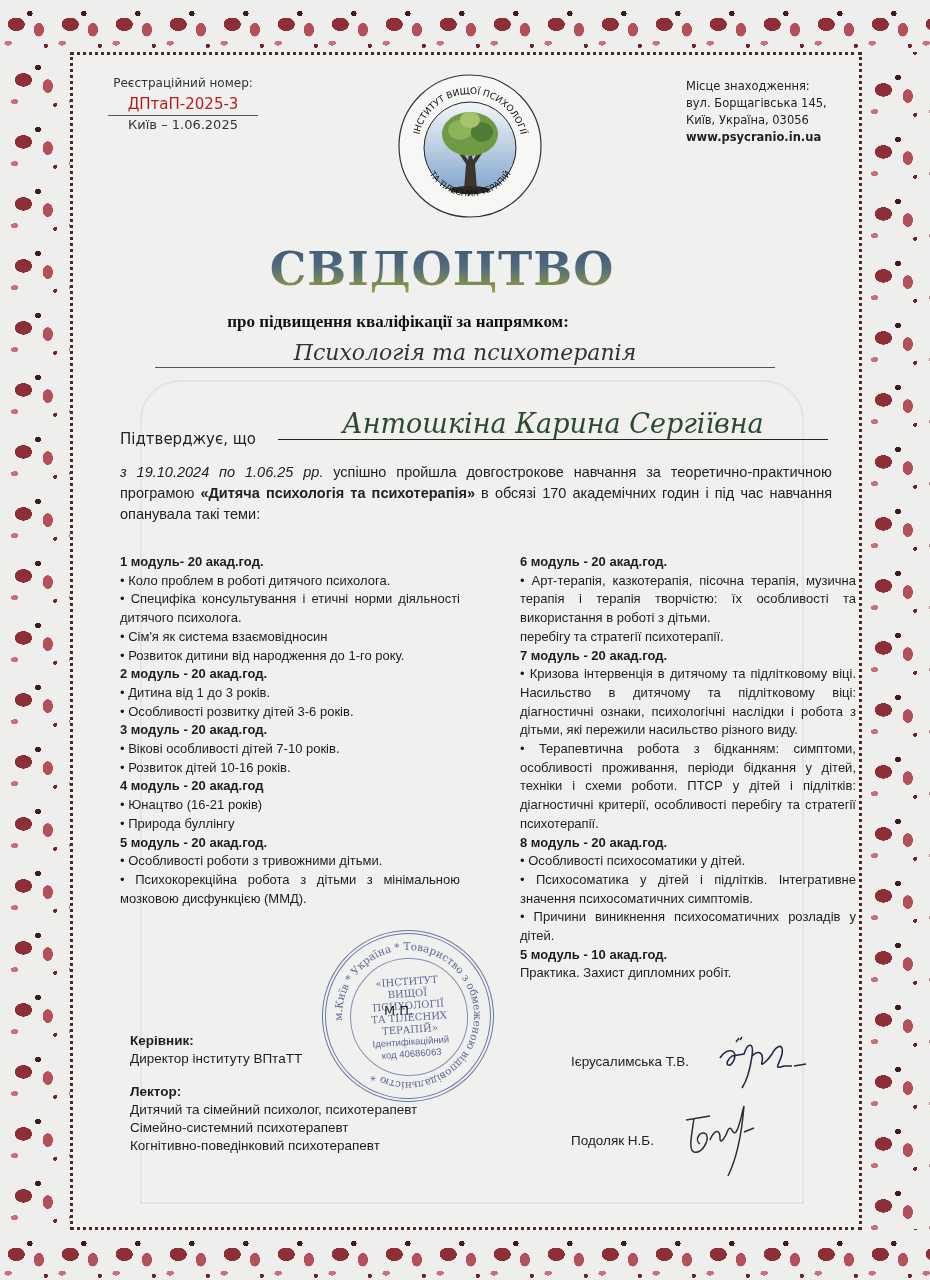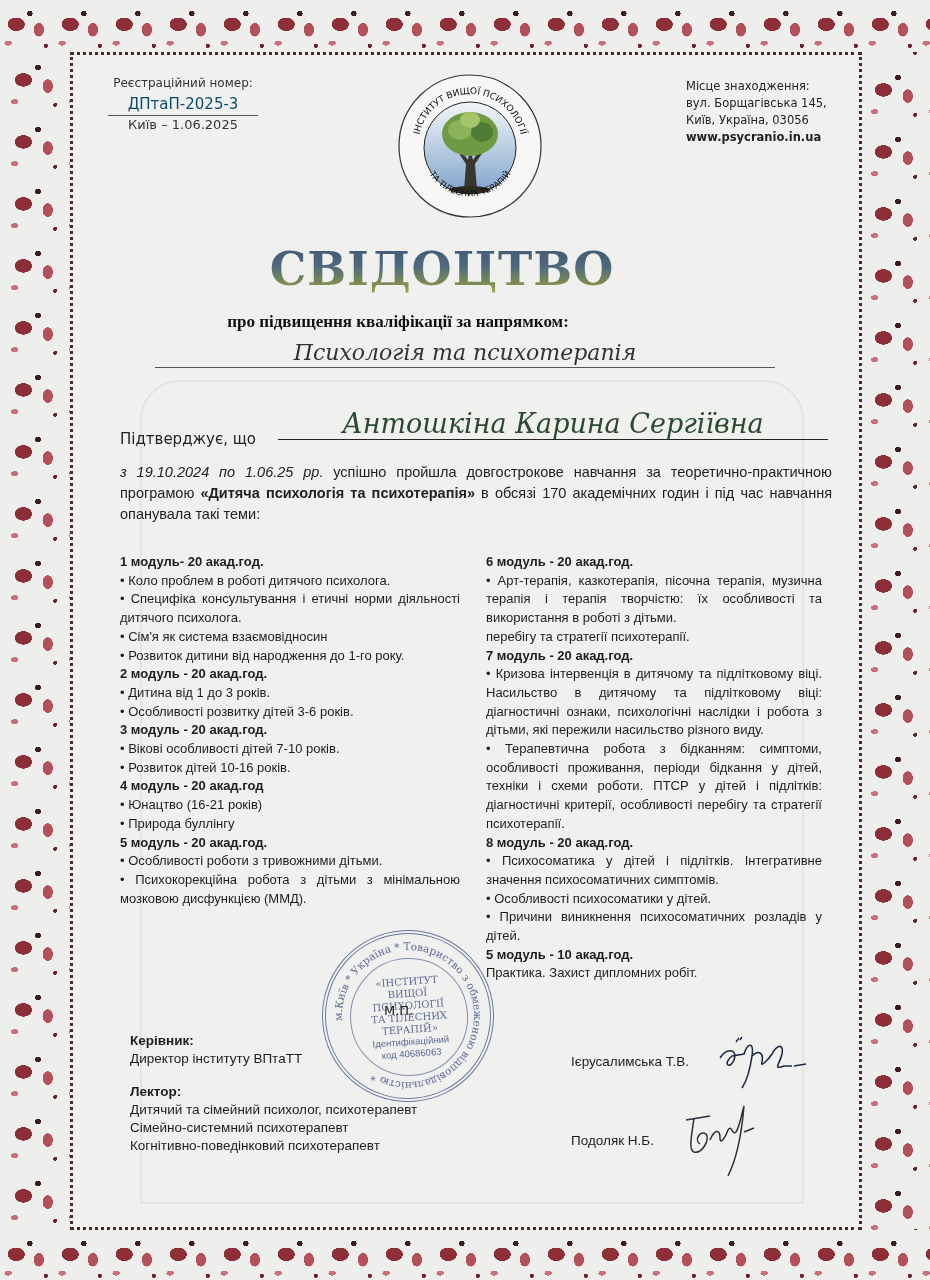"ДПтаП-2025-3" .reg-num { color: #0c4a6e -> #b91c1c }
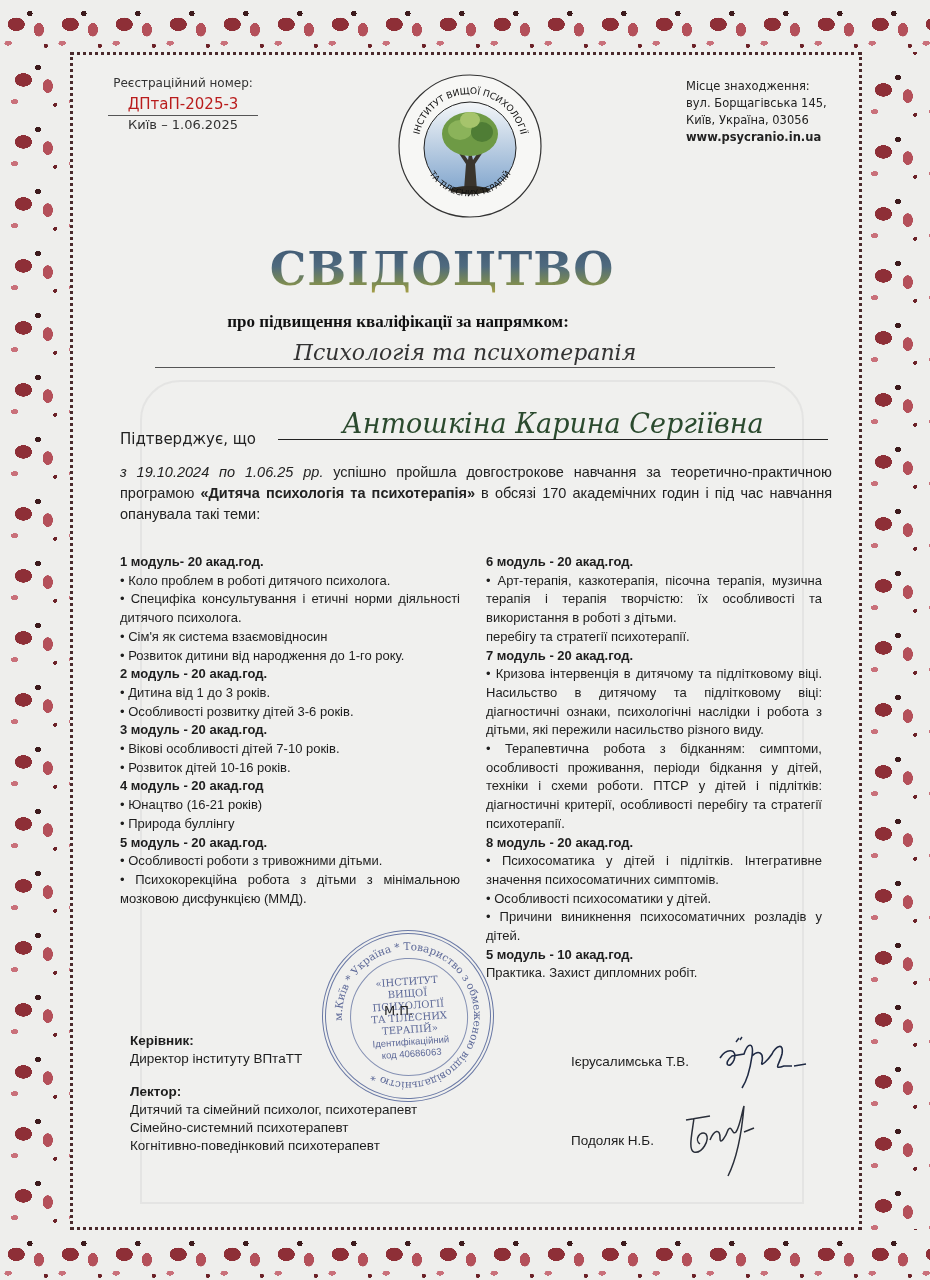"6 модуль - 20 акад.год." .col-right { left: 486px -> 520px }
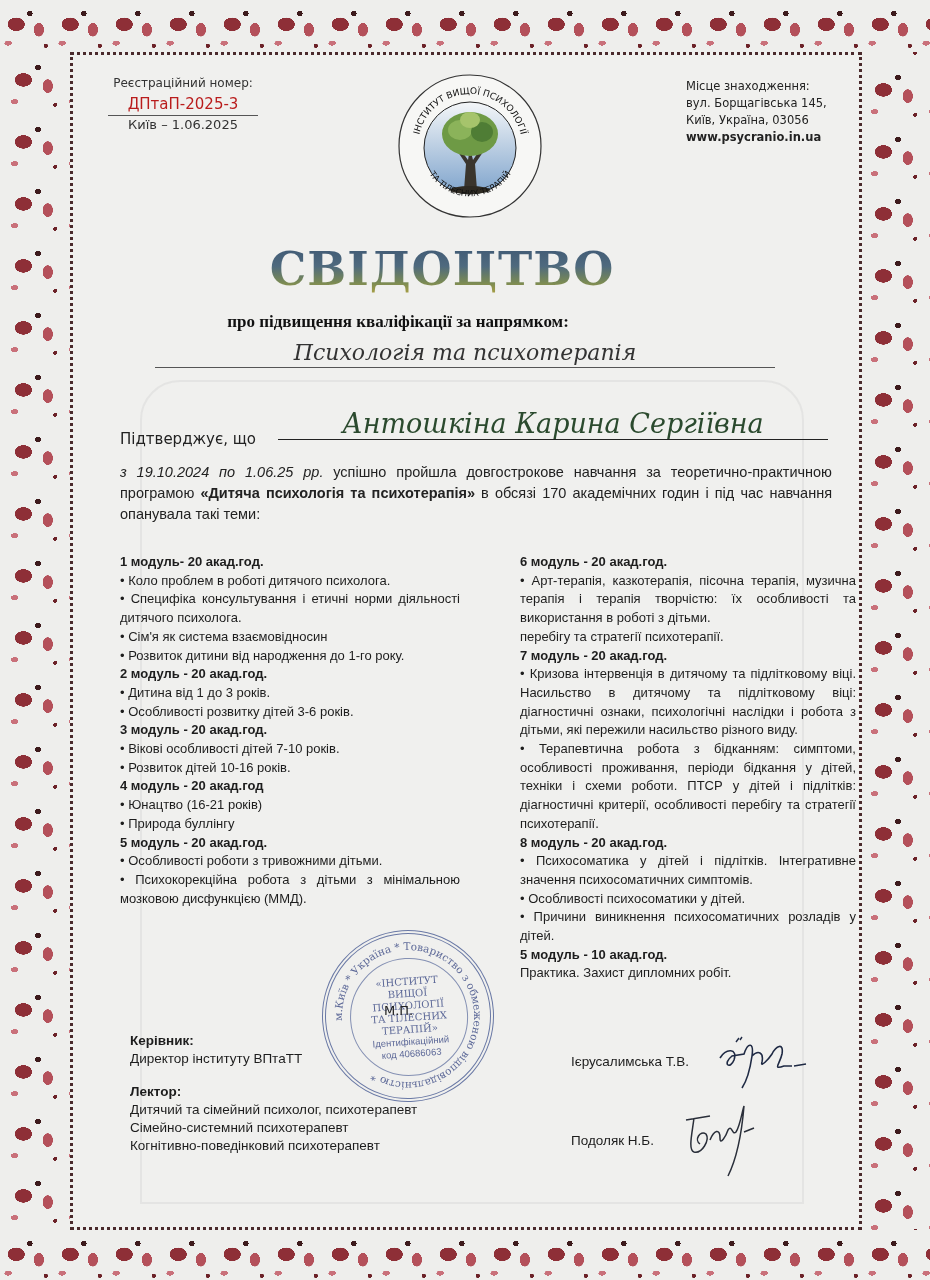"Психосоматика у дітей і підлітків." div.topic { order: before "Особливості психосоматики у дітей." -> after "Особливості психосоматики у дітей." }
